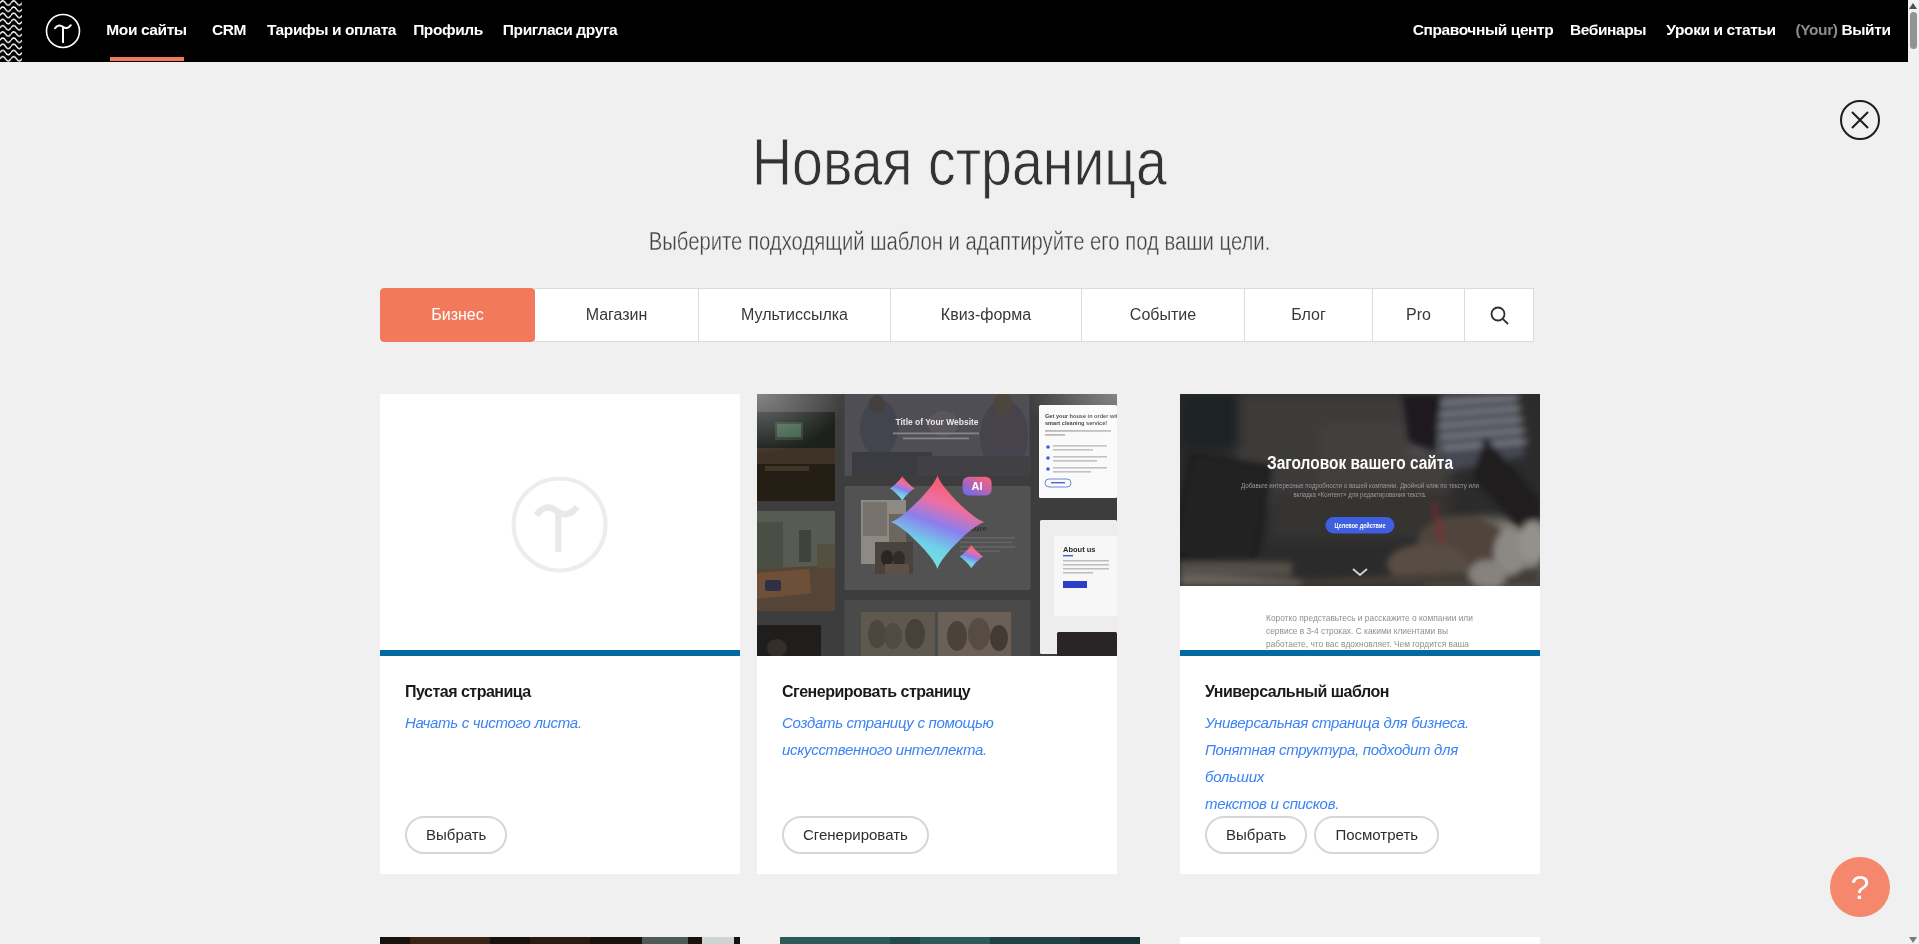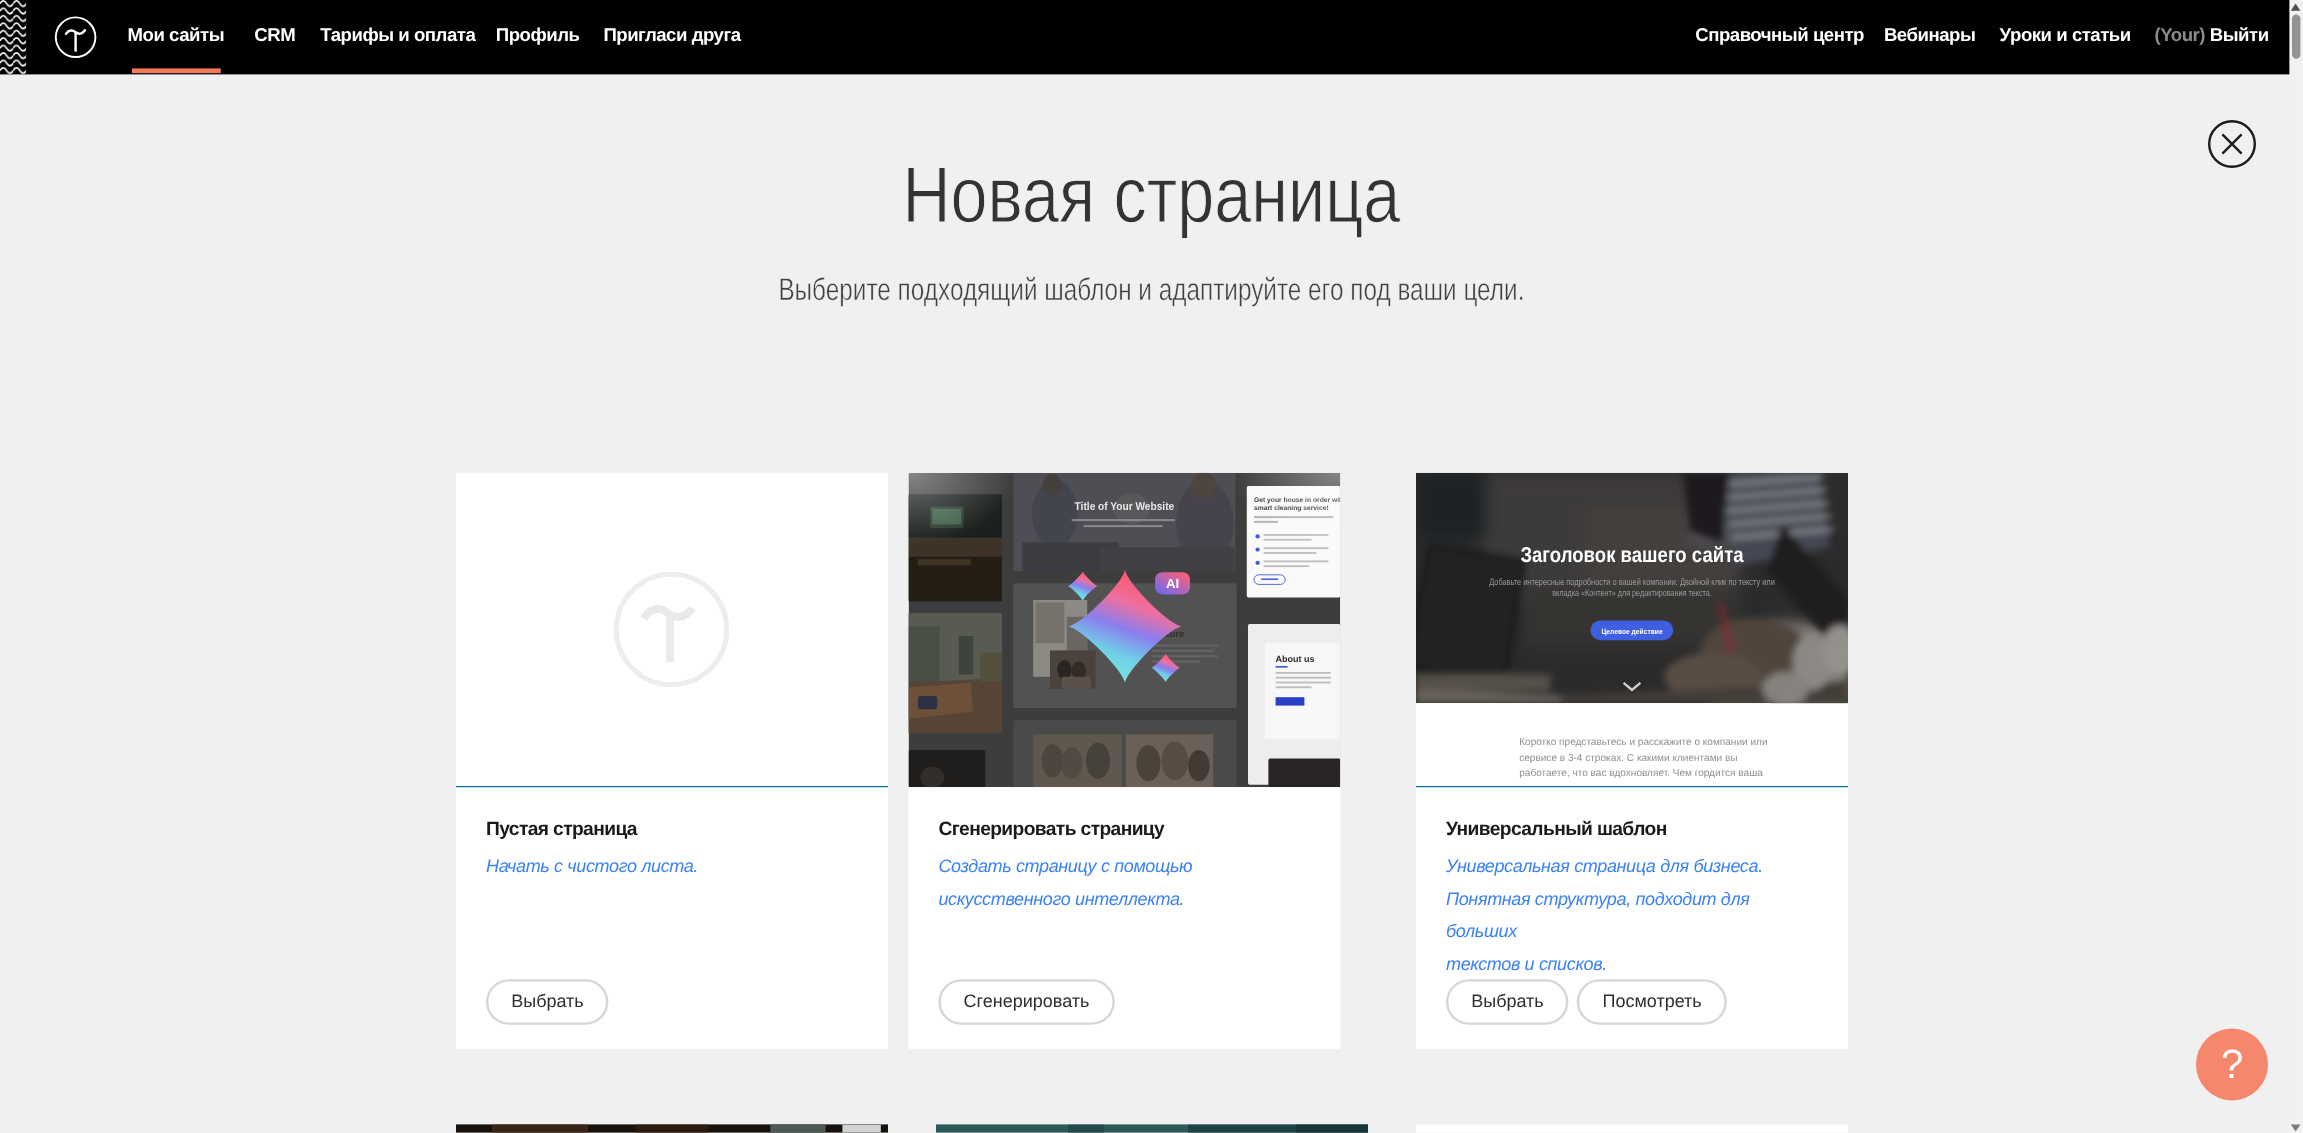"Бизнес" div.tabs { html: none -> <div> <div>Бизнес</div> <div>Магазин</div> <div>Мультиссылка</div> <div>Квиз-форма</div> <div>Событие</div> <div>Блог</div> <div>Pro</div> <div> <svg> <circle></circle> <path></path> </svg> </div> </div> }
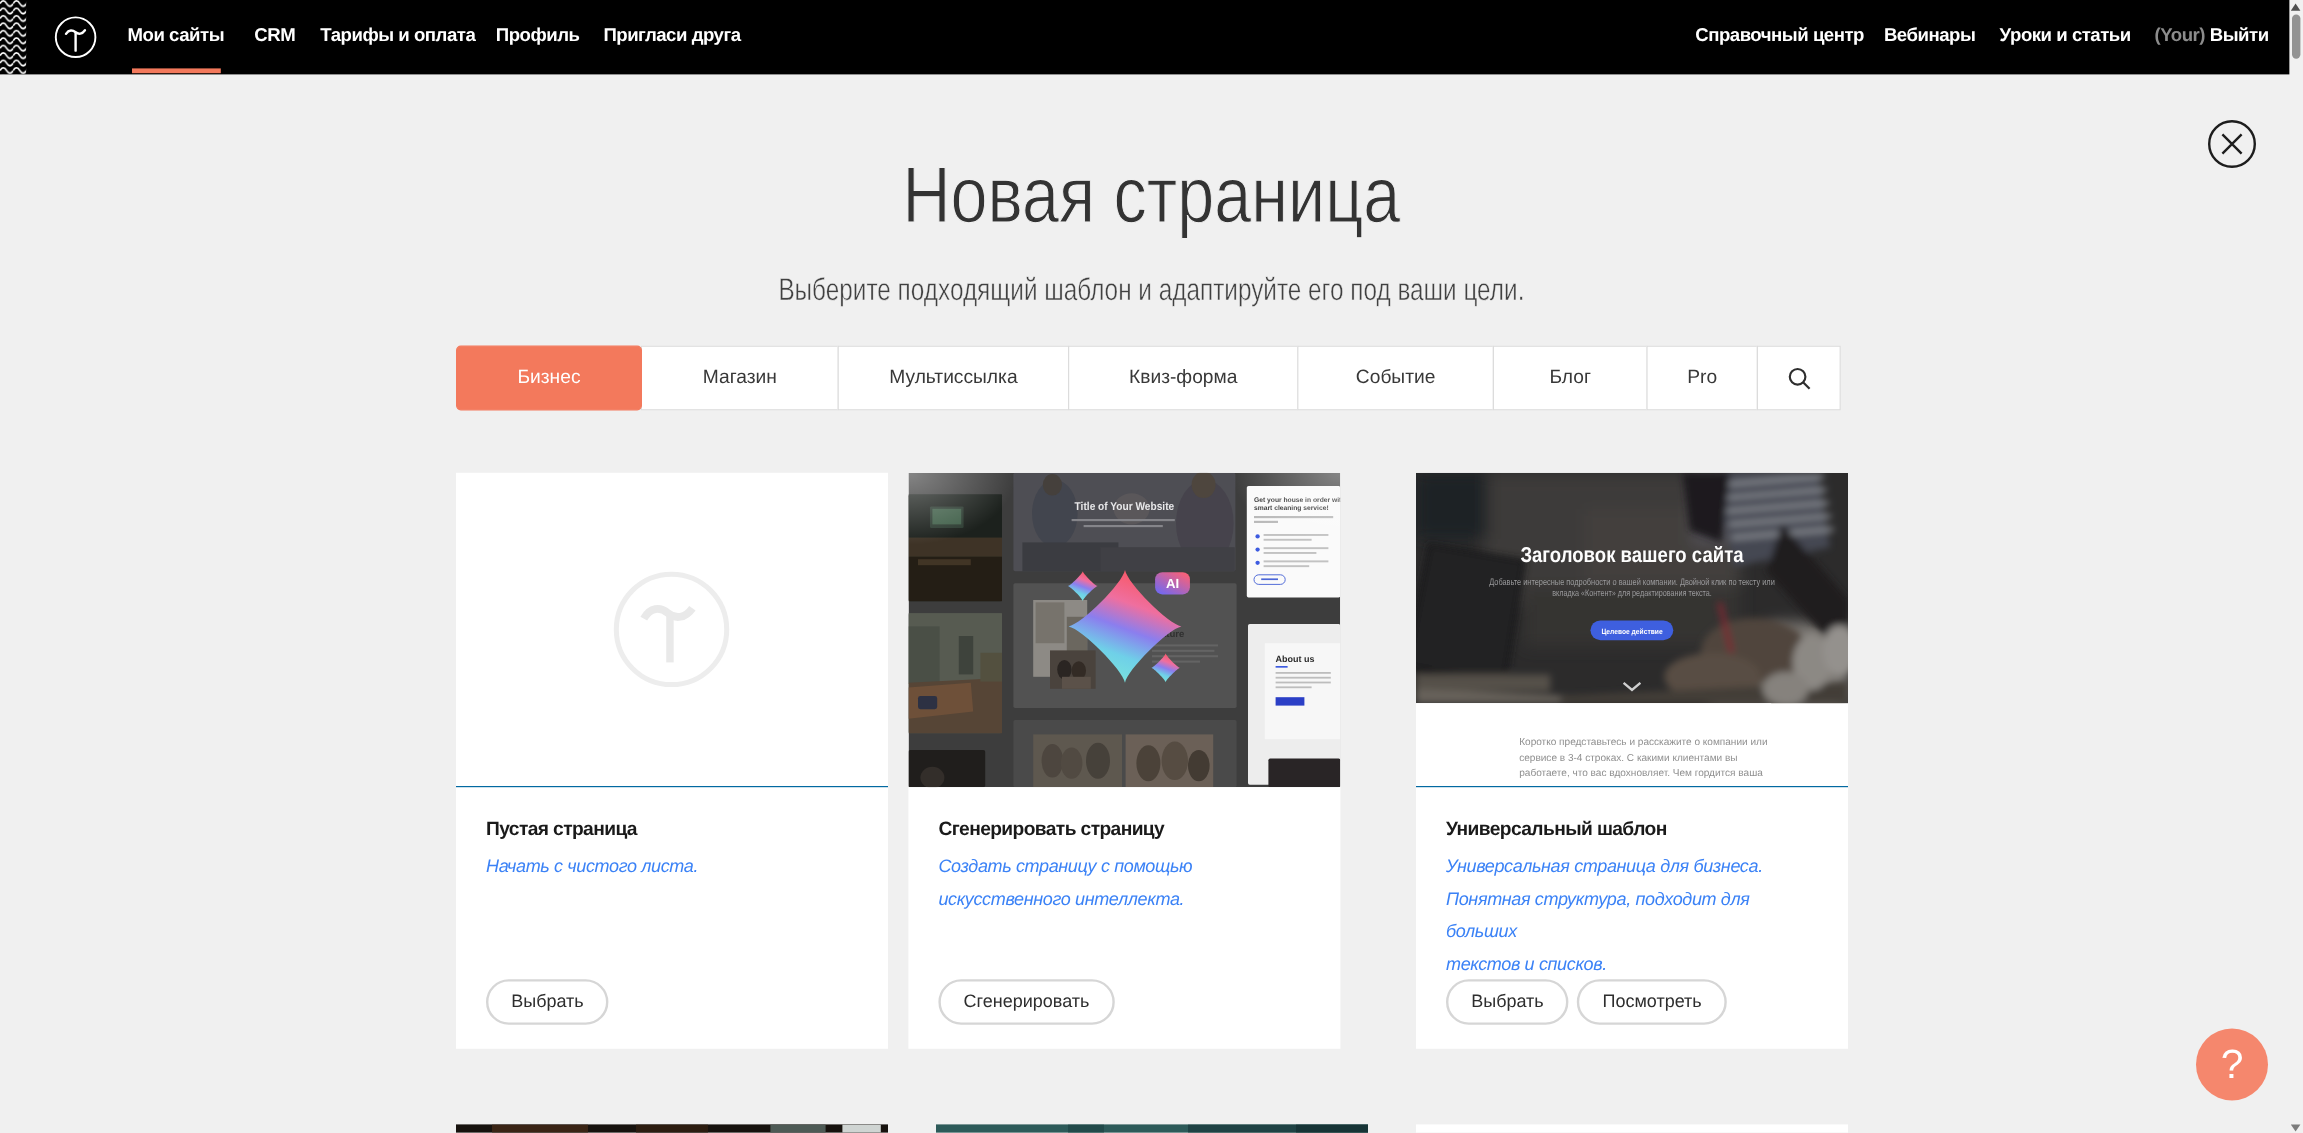"Заголовок вашего сайта" .cimg { border-bottom: 1px solid #0369a1 -> 6px solid #0369a1 }
